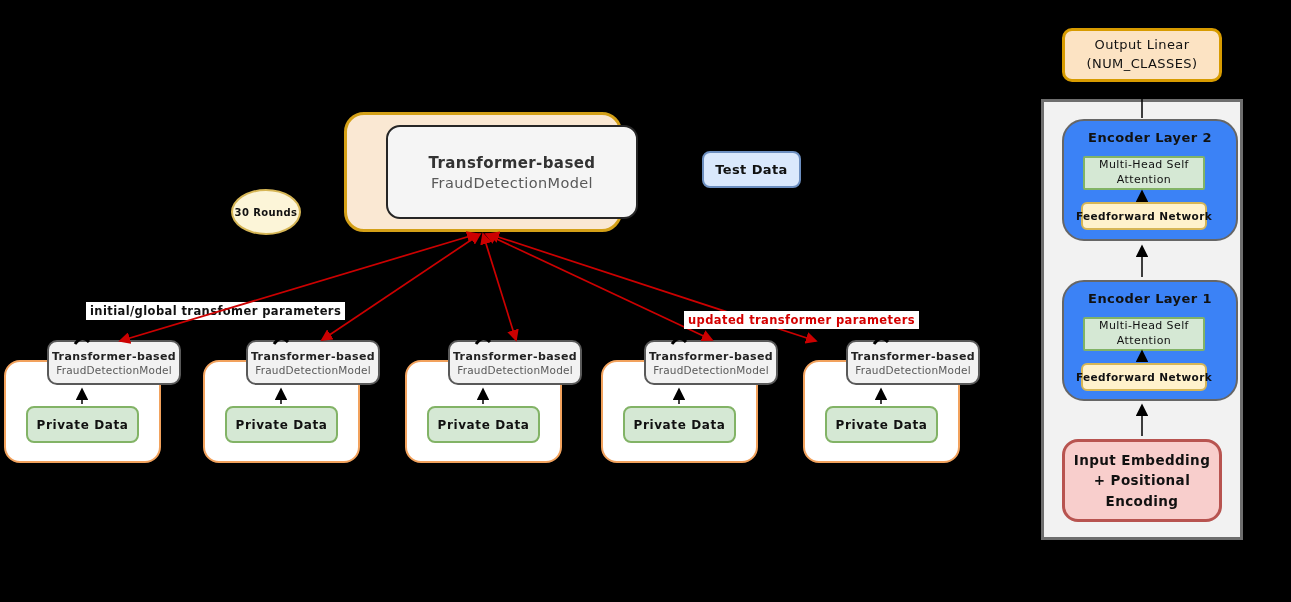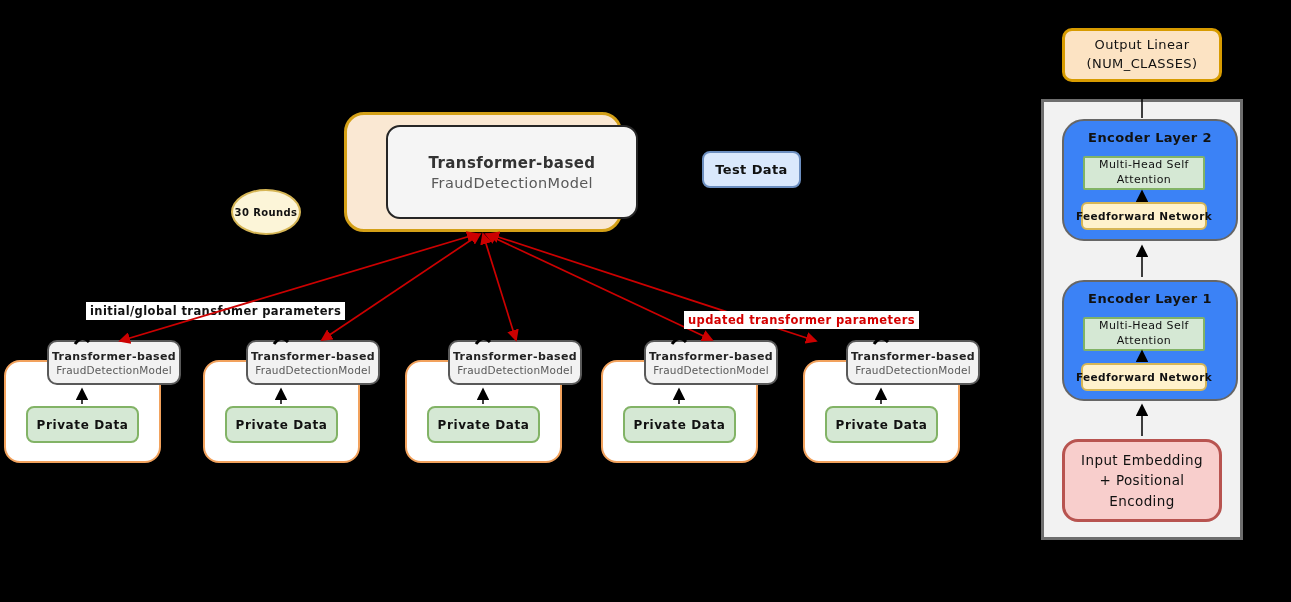"Input Embedding + Positional Encoding" .input-embed { font-weight: normal -> bold }
